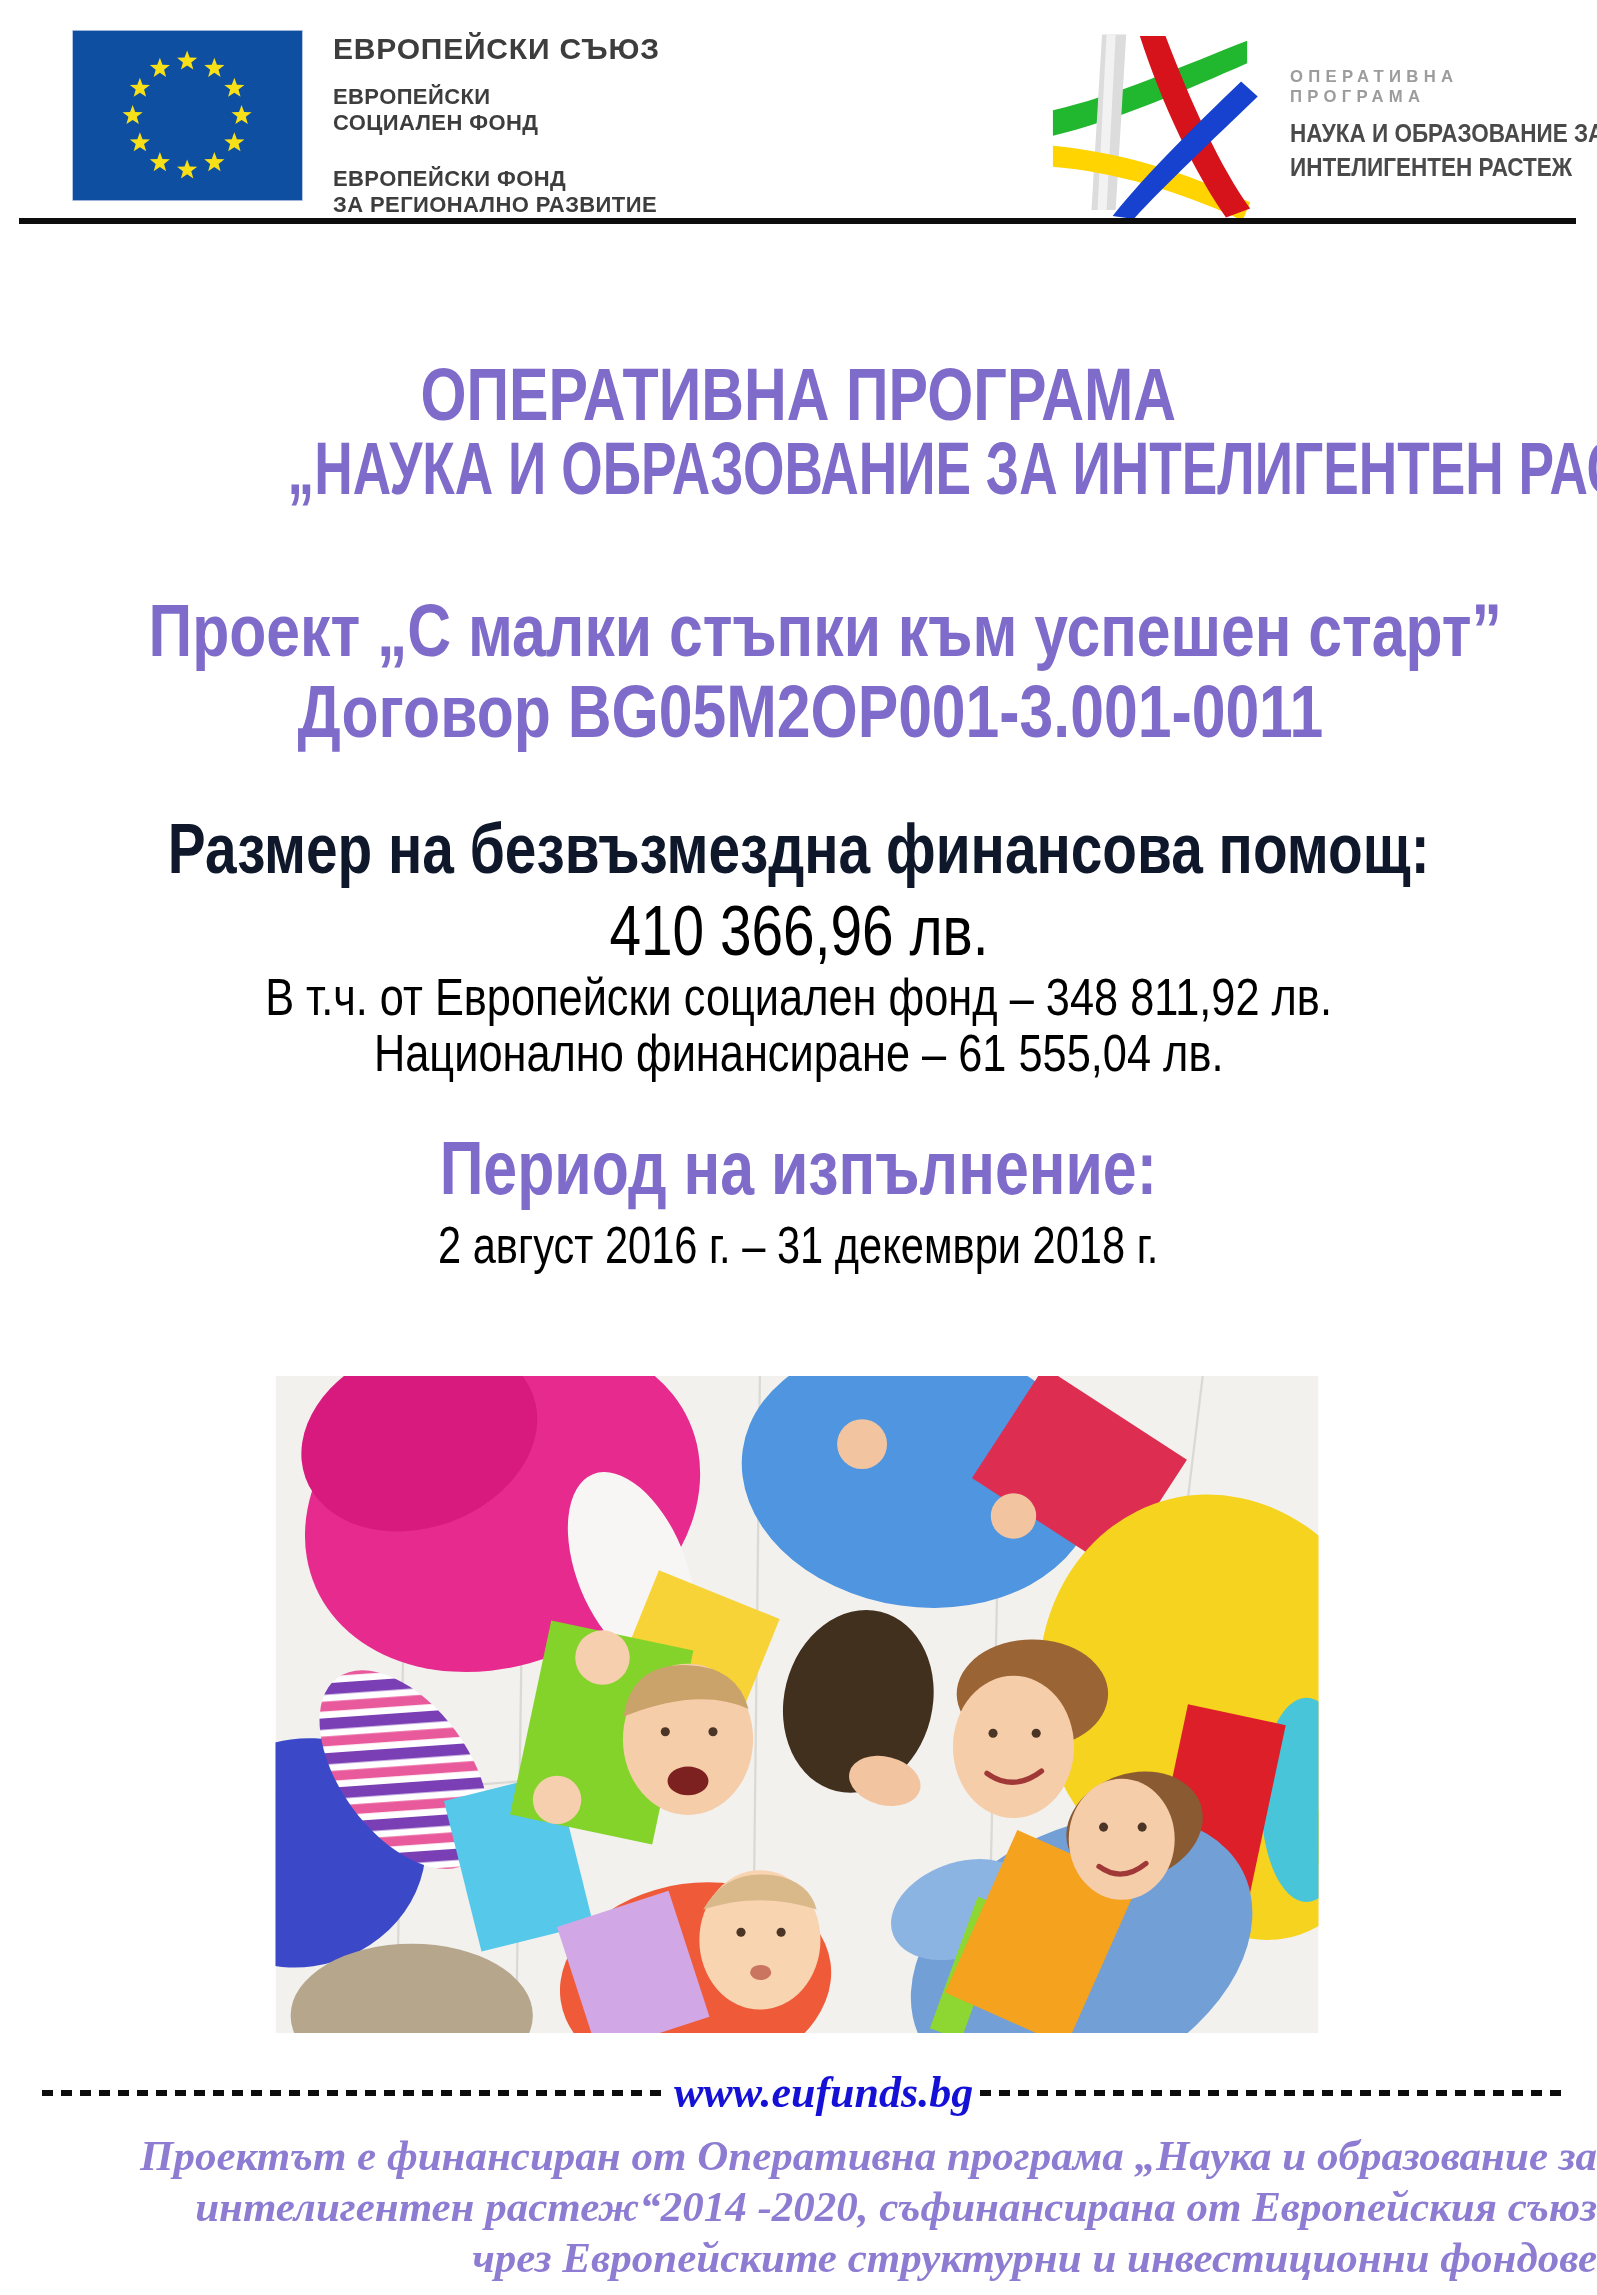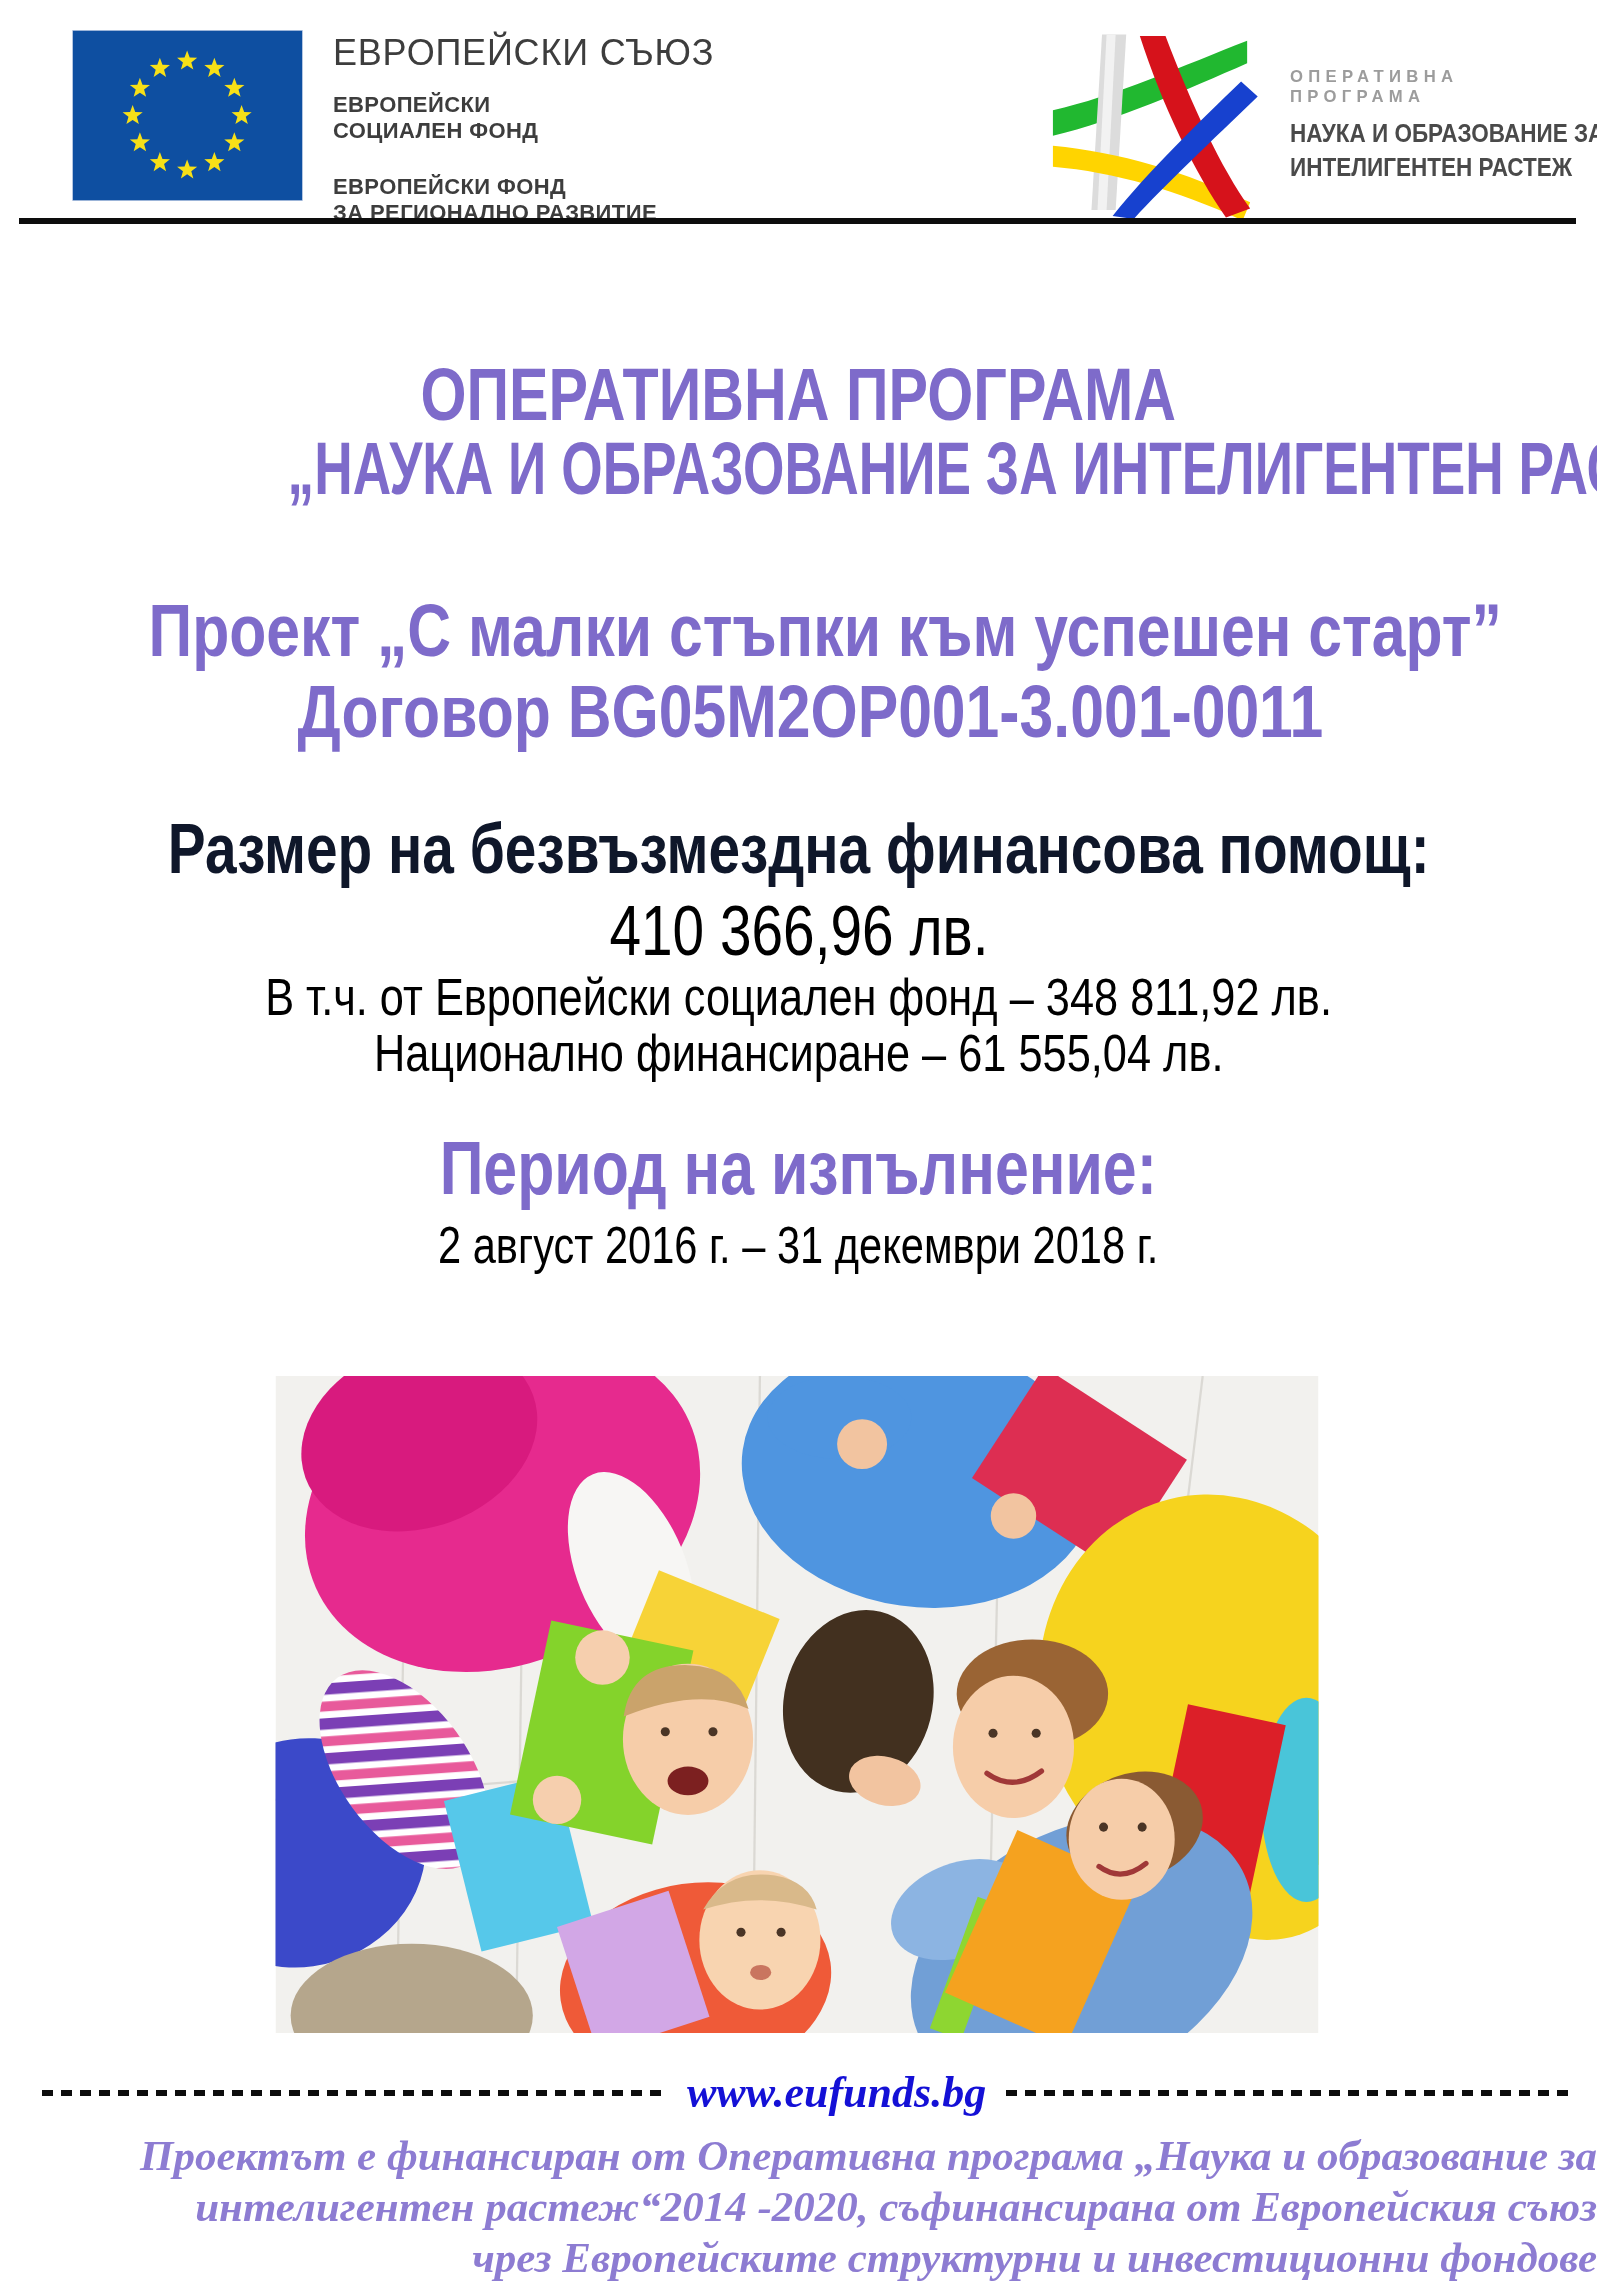"ЕВРОПЕЙСКИ СЪЮЗ" .eu-title { font-size: 36px -> 30px; font-weight: normal -> bold }
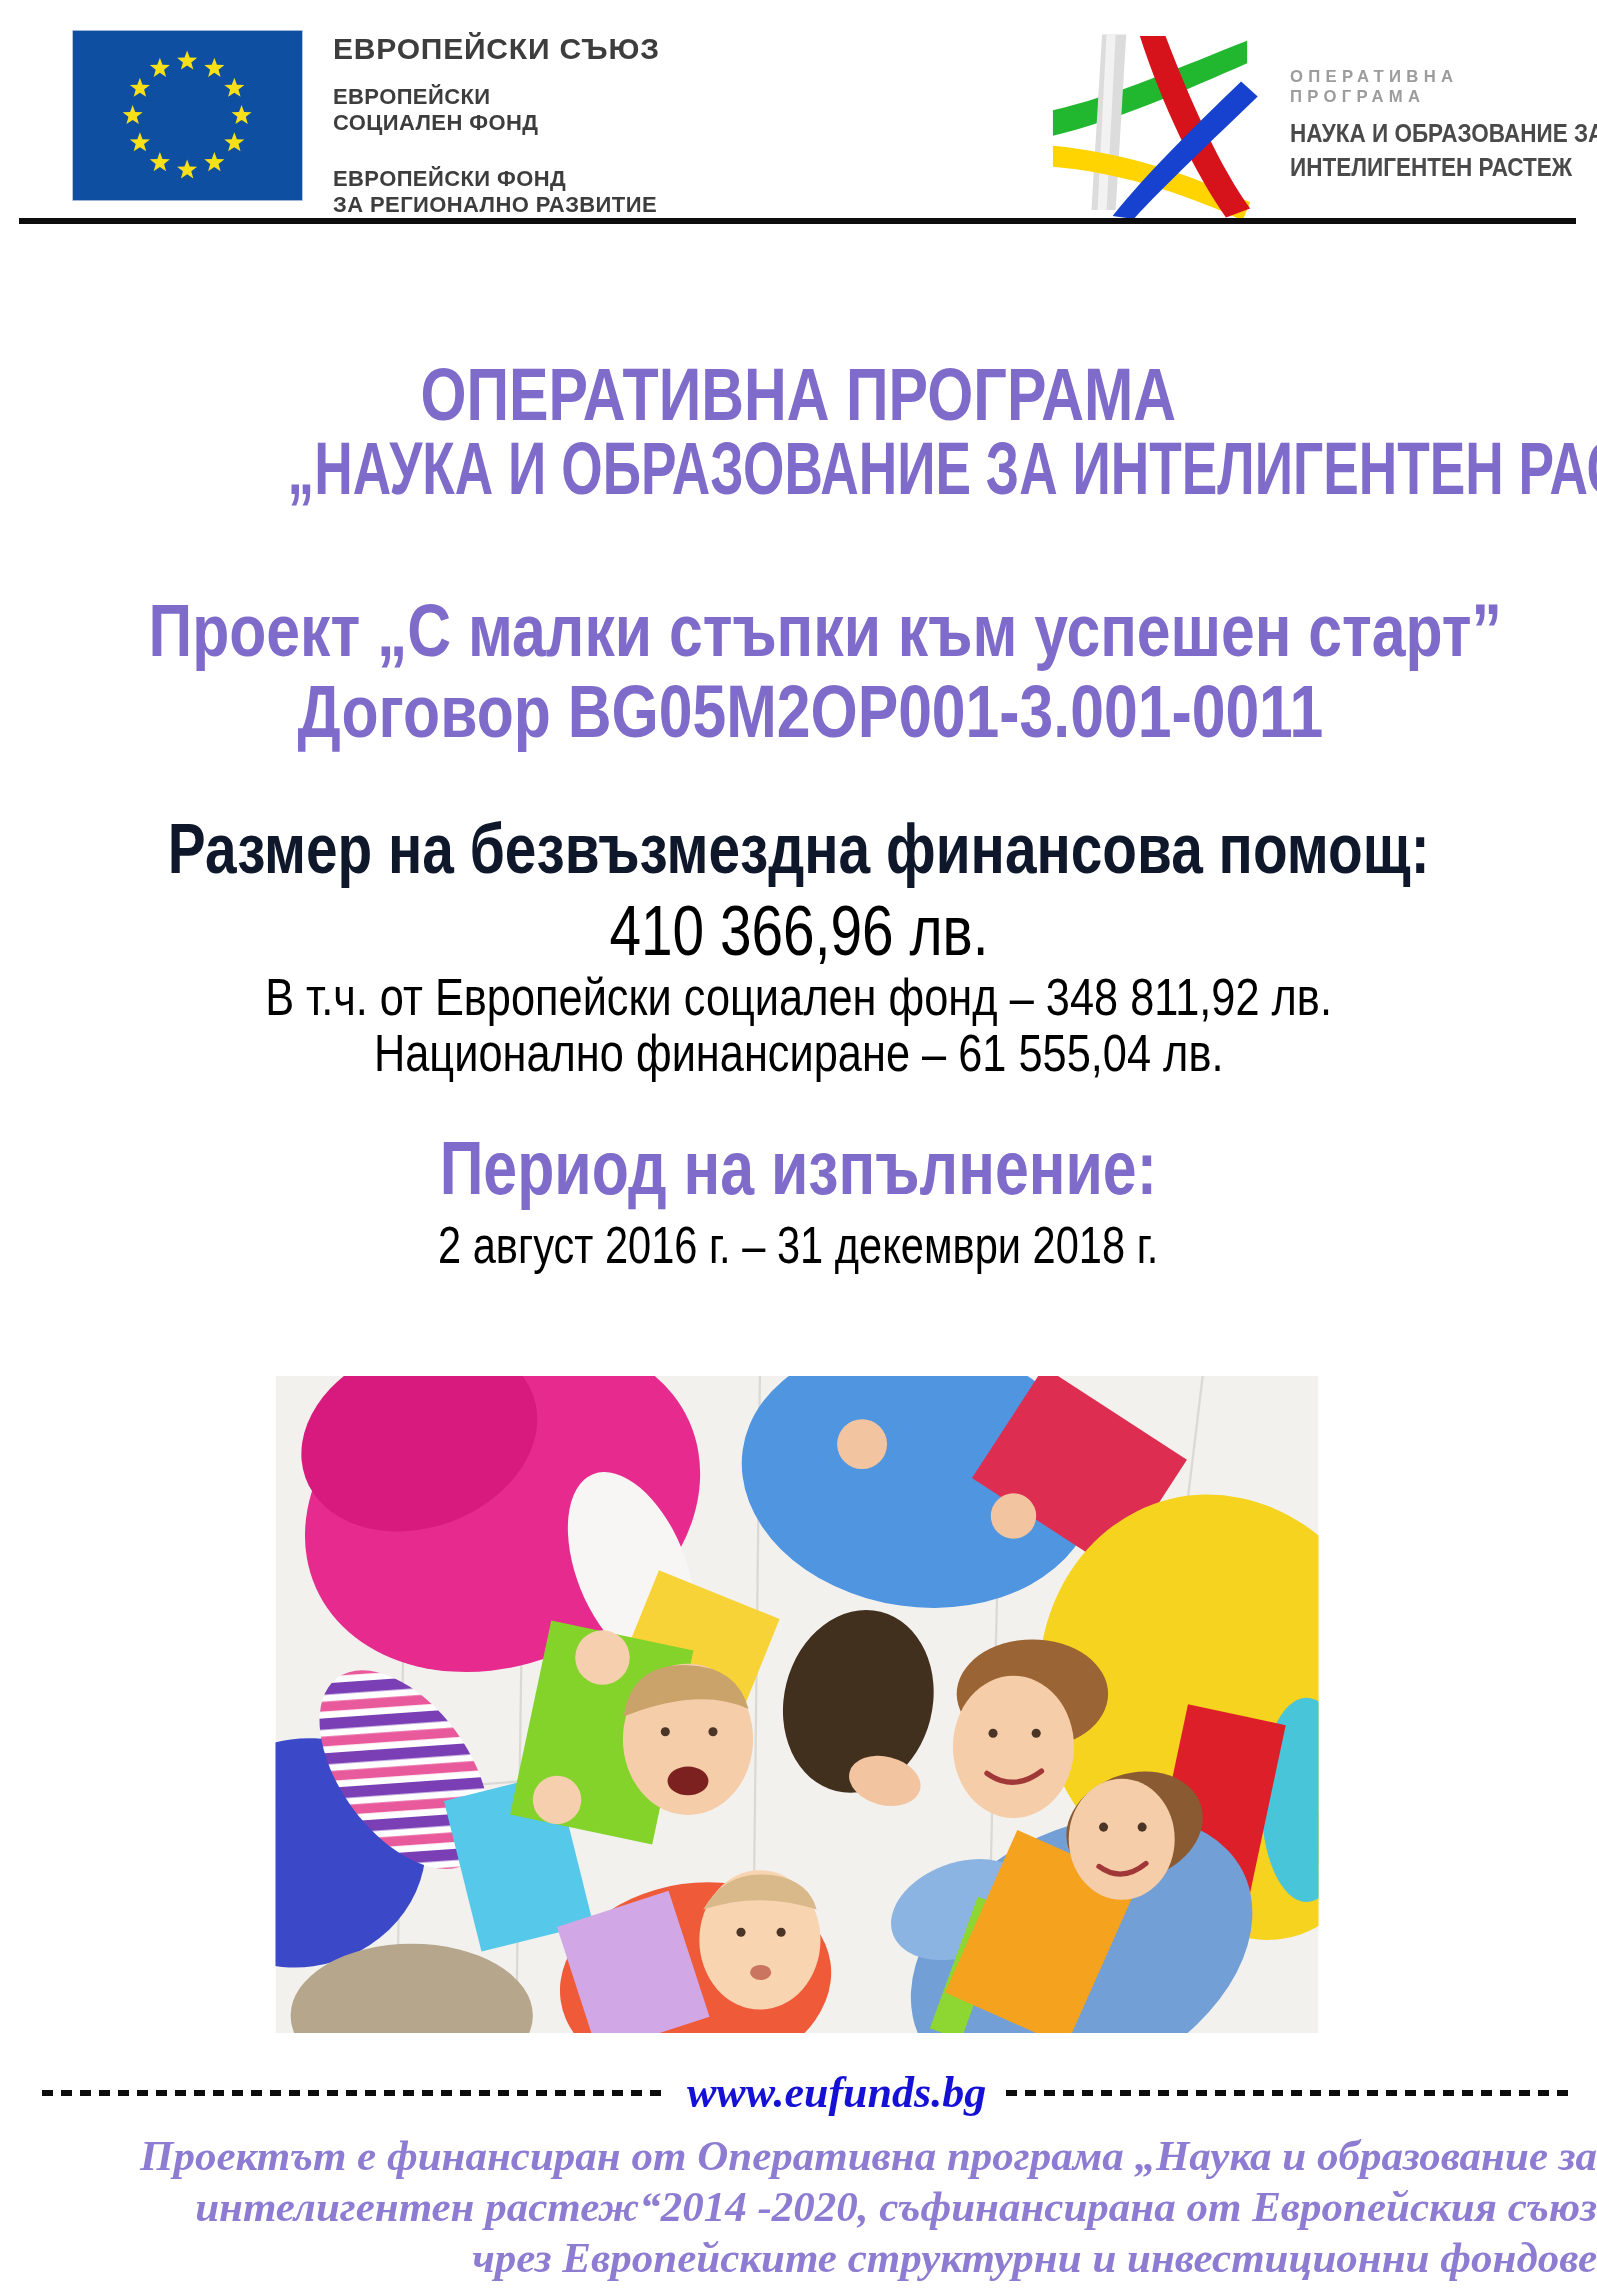"www.eufunds.bg" .foot-row { gap: 20px -> 7px }
